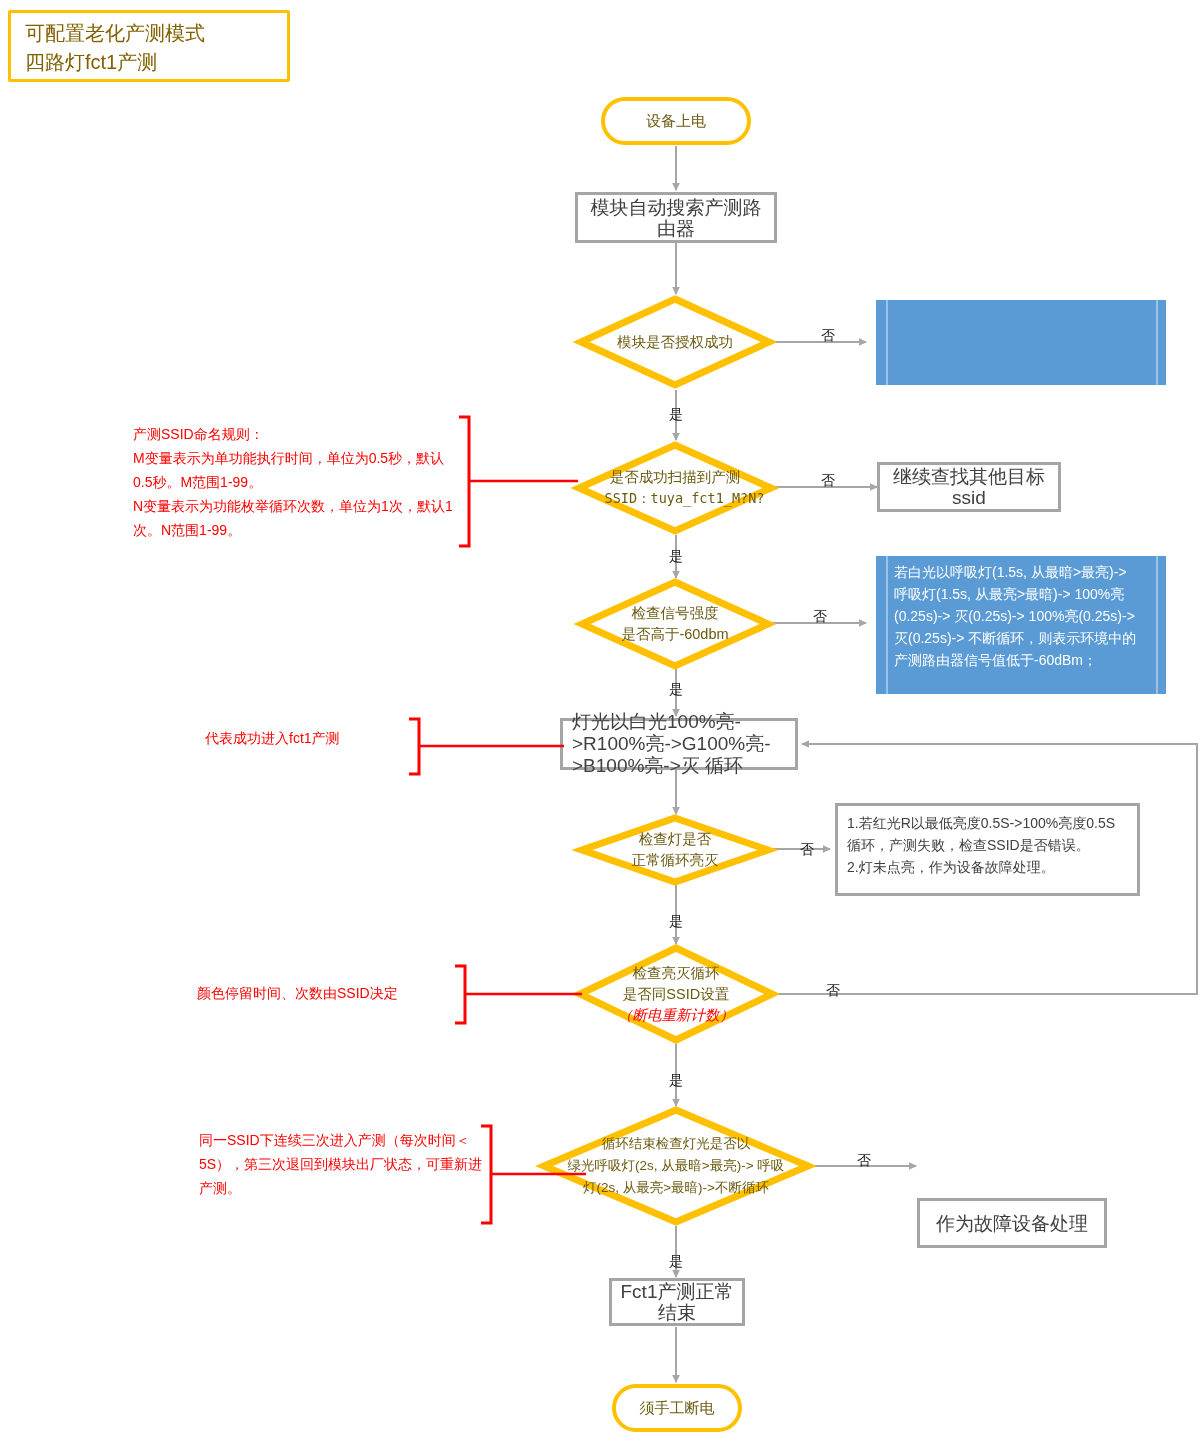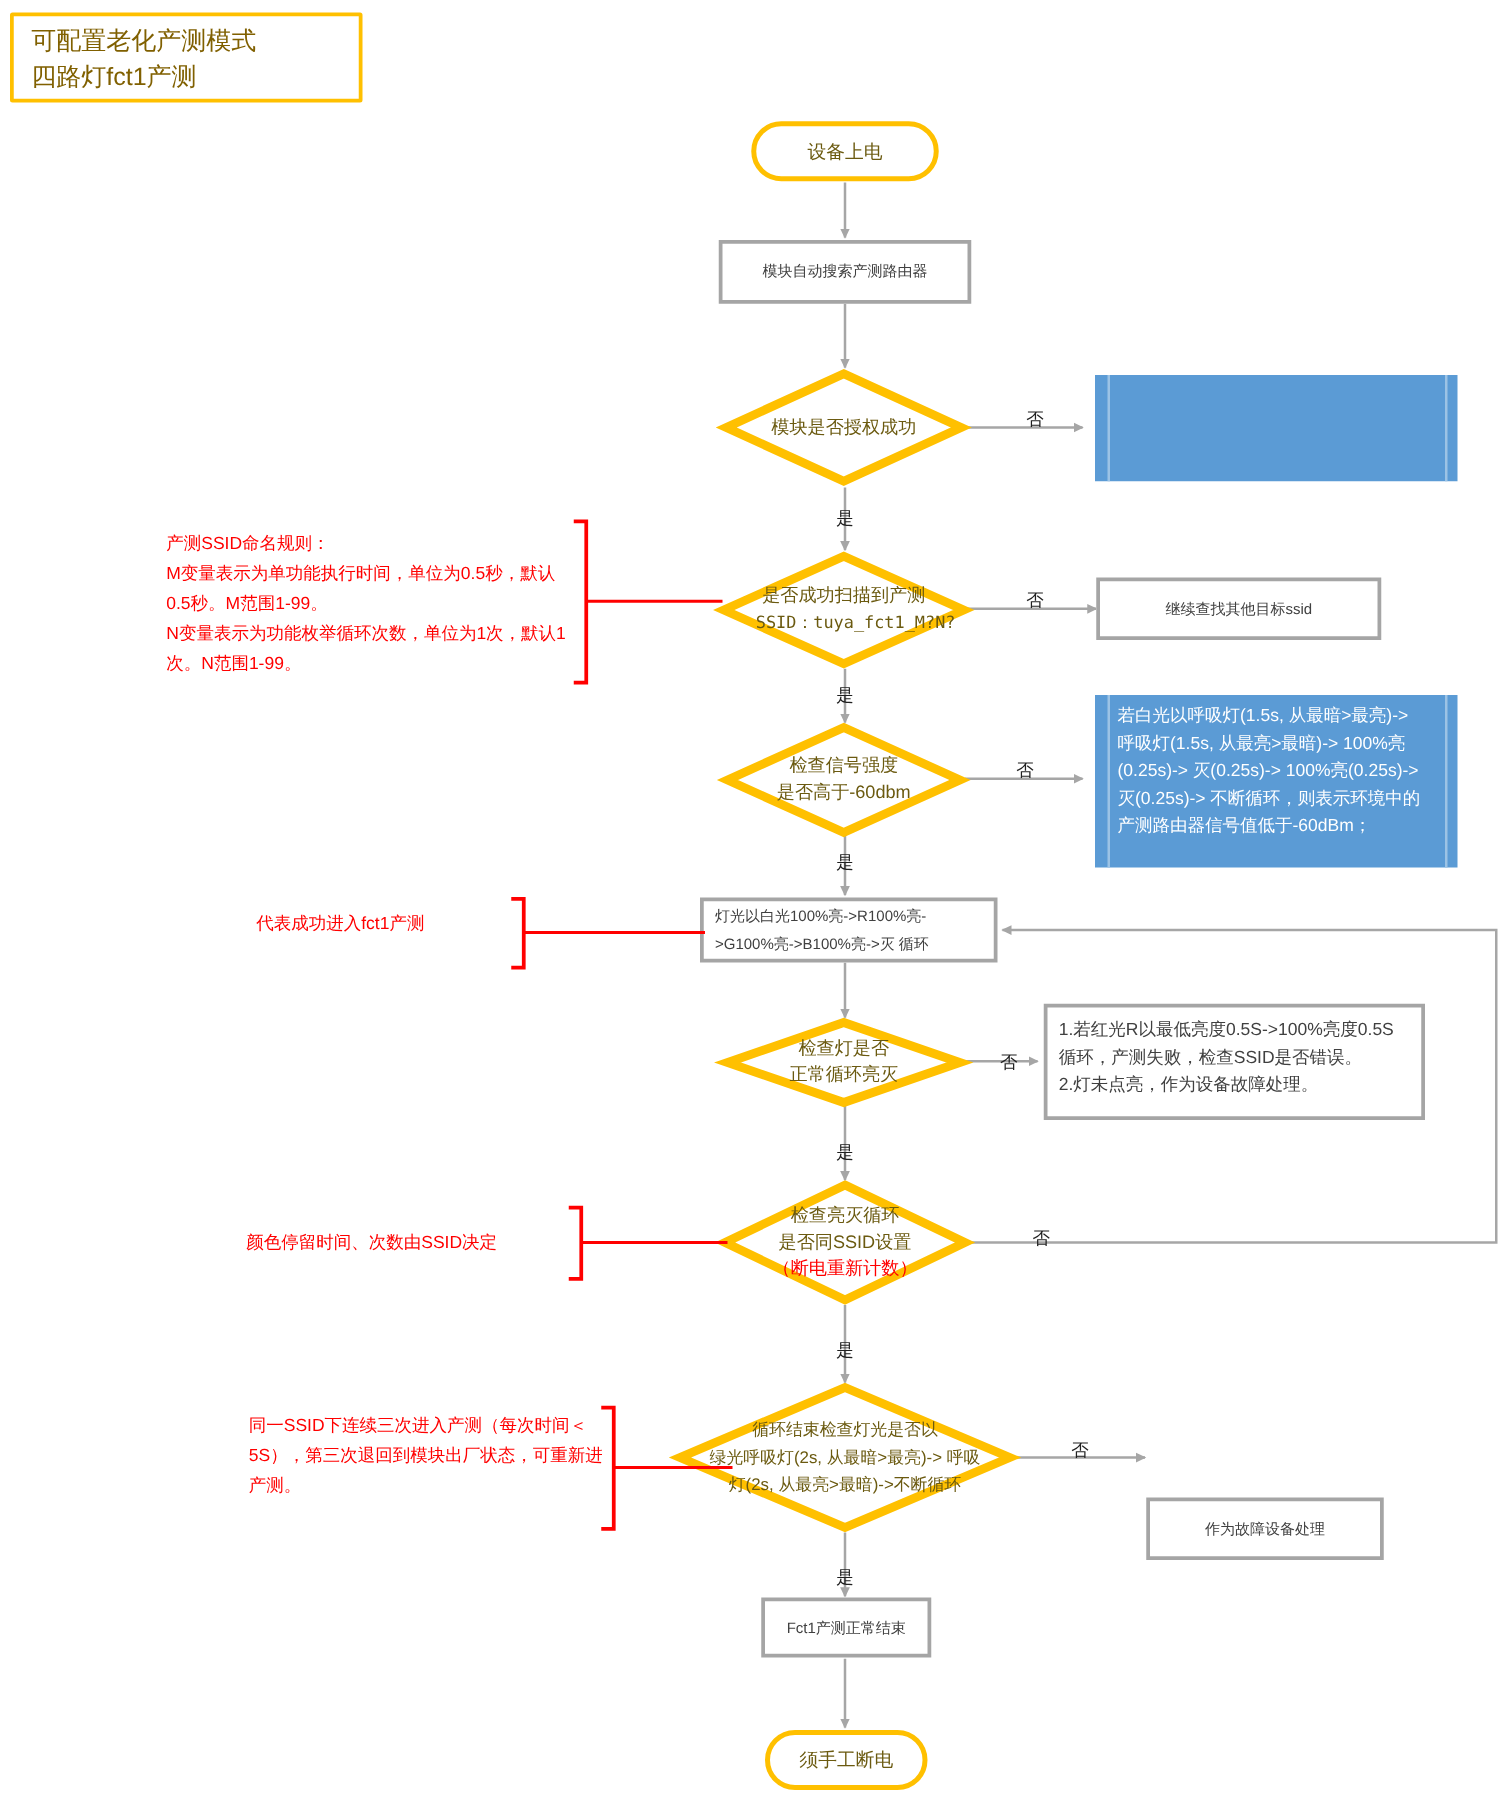"模块自动搜索产测路由器" .process { font-size: 12px -> 19px }
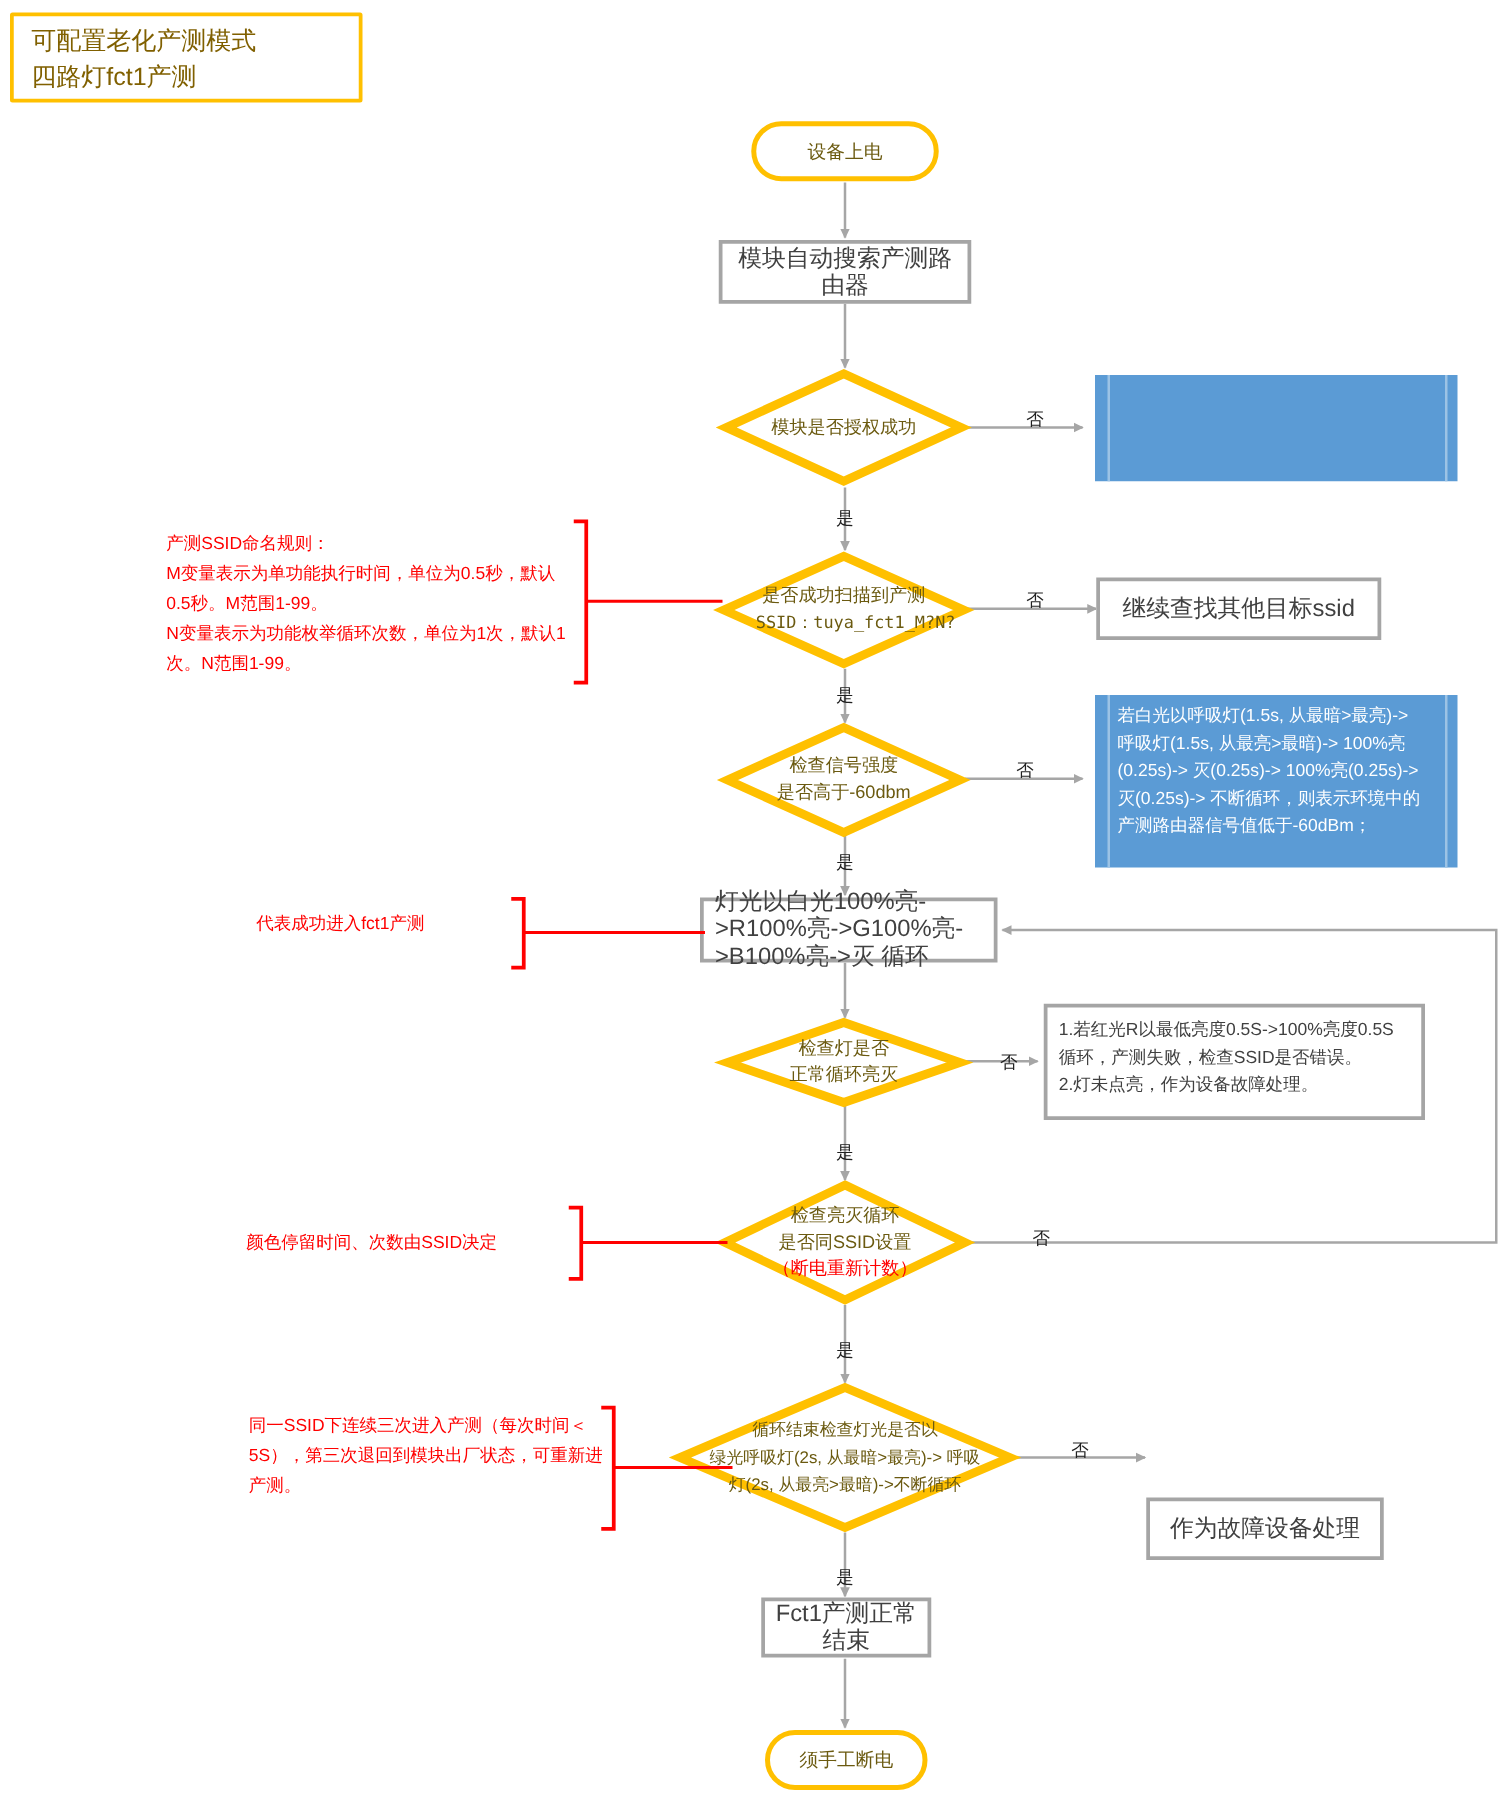"继续查找其他目标ssid" div.abs { width: 228px -> 184px }
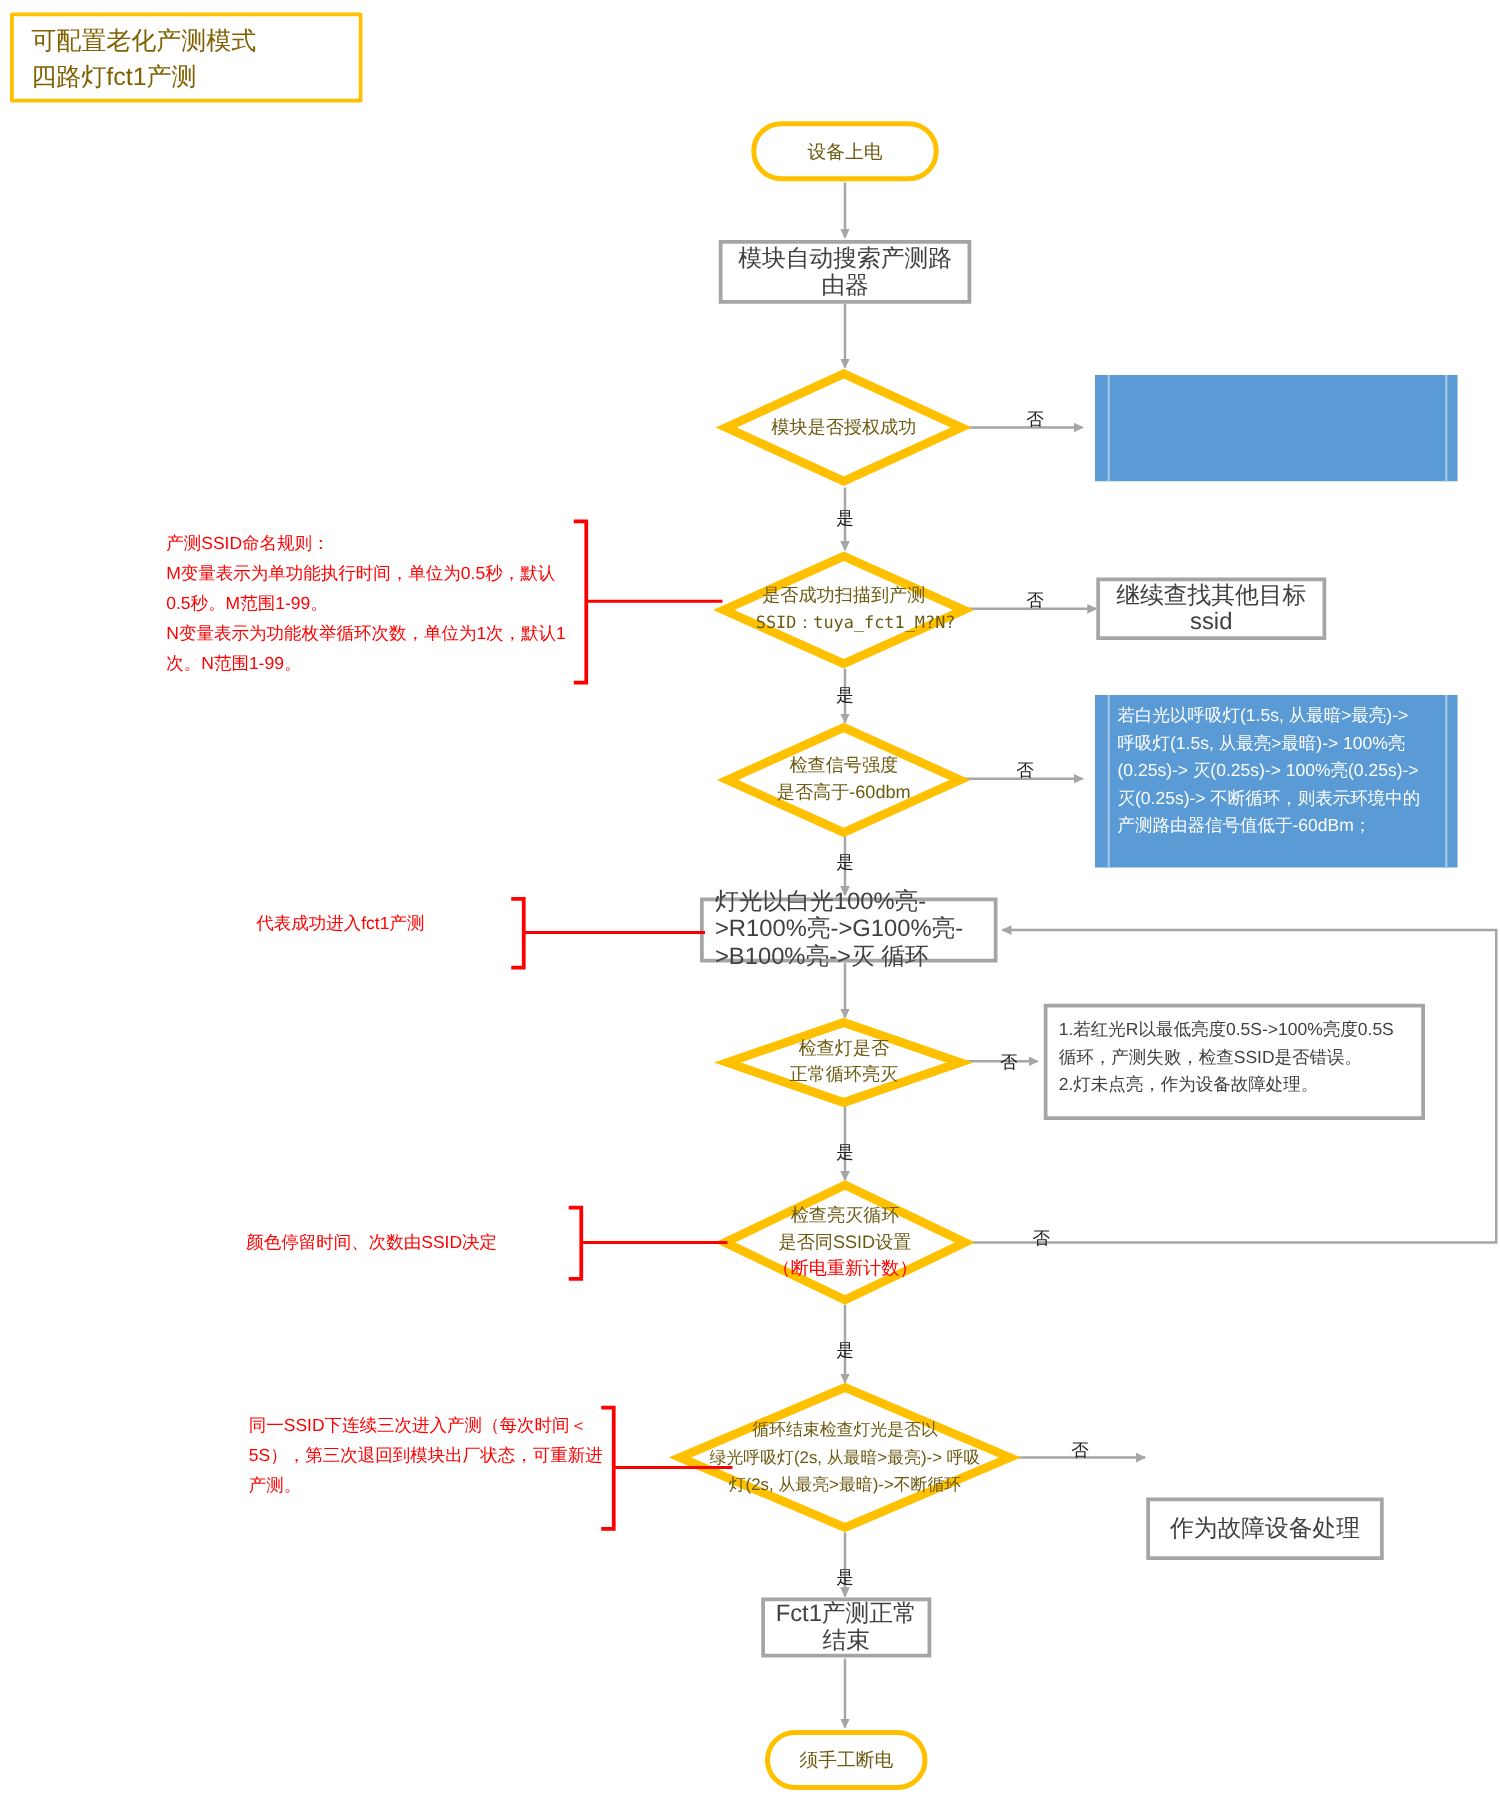"（断电重新计数）" .dlabel .accent { font-style: none -> italic }
